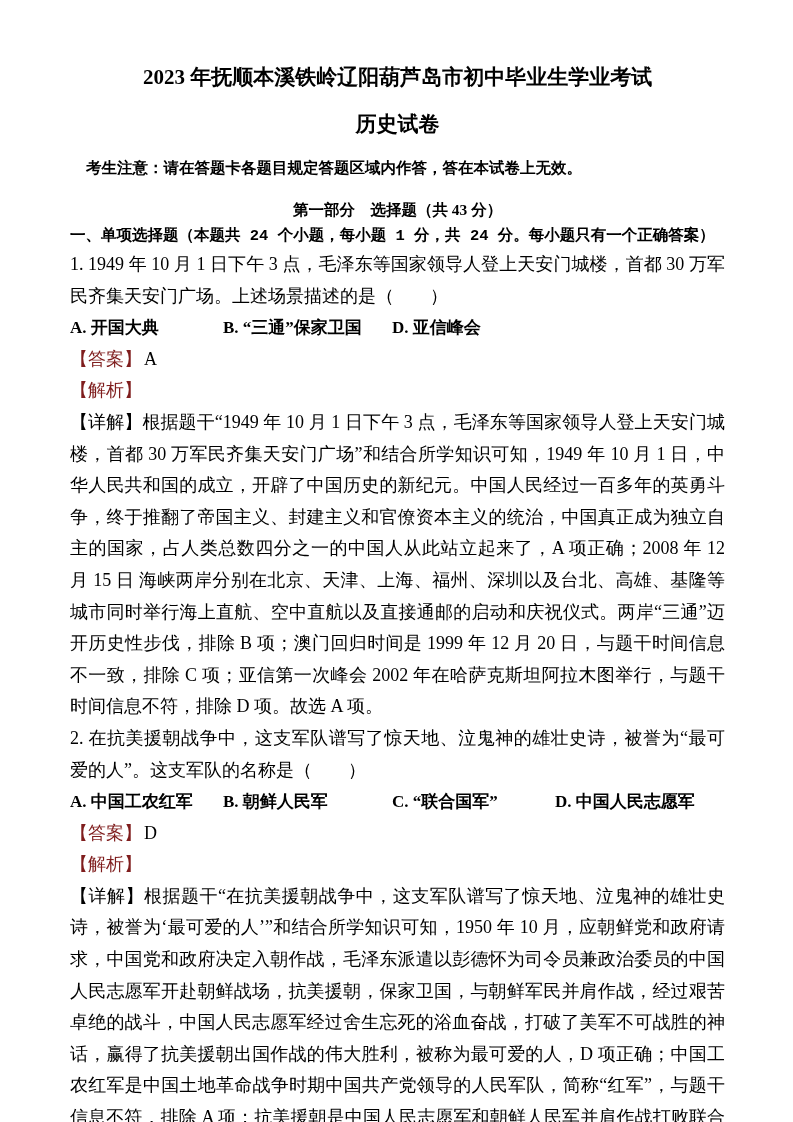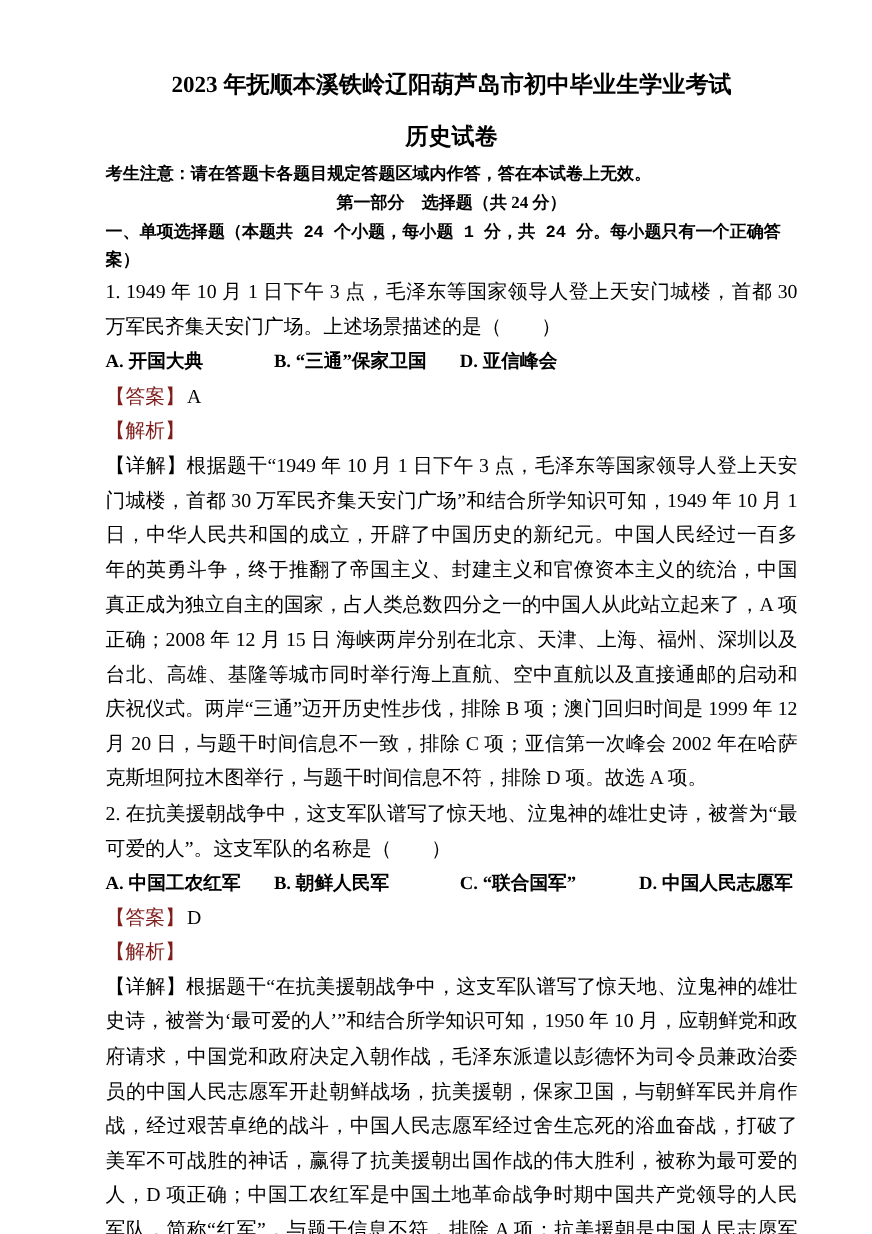"2023 年抚顺本溪铁岭辽阳葫芦岛市初中毕业生学业考试" .page { padding: 62px 68px 0 96px -> 62px 68px 0 70px }
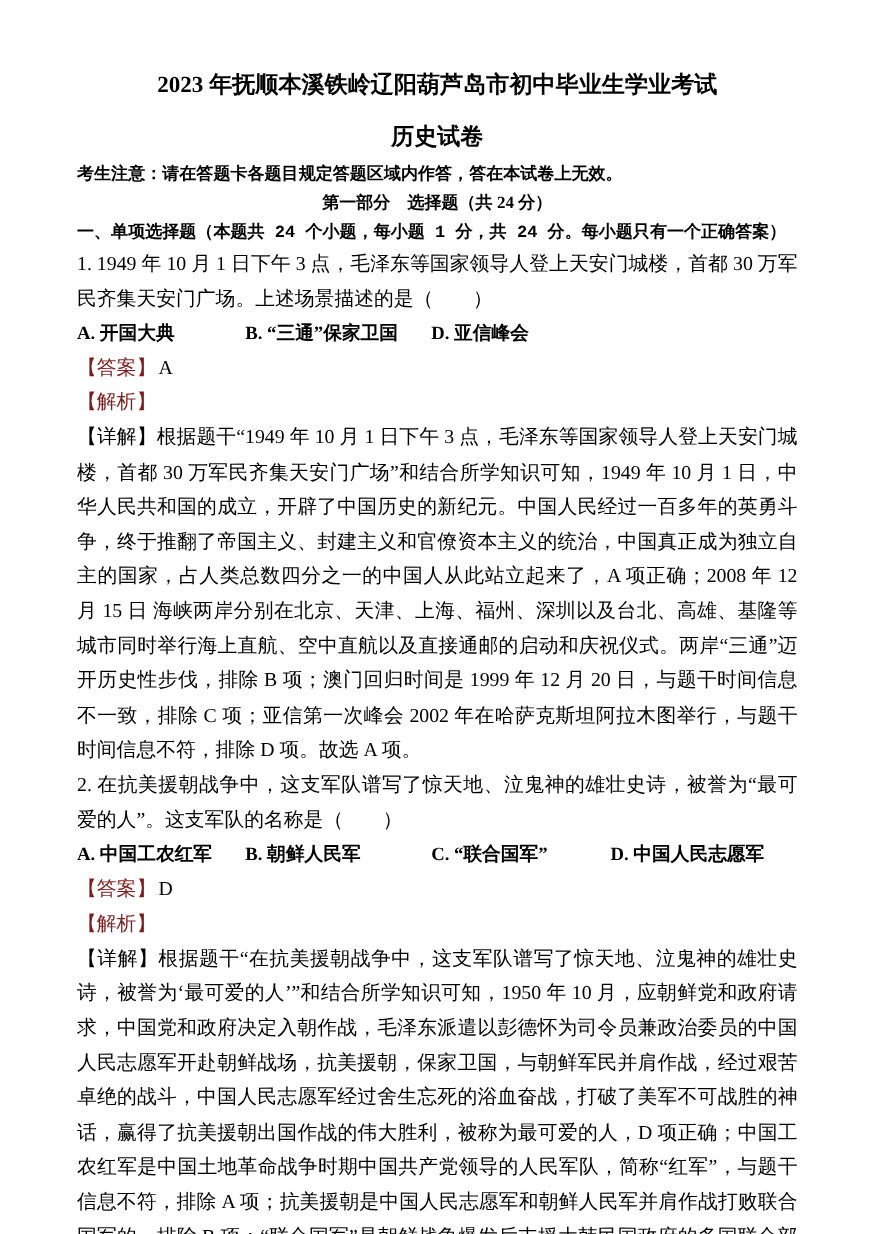"考生注意：请在答题卡各题目规定答题区域内作答，答在本试卷上无效。" .notice { margin: 0 -> 16px }
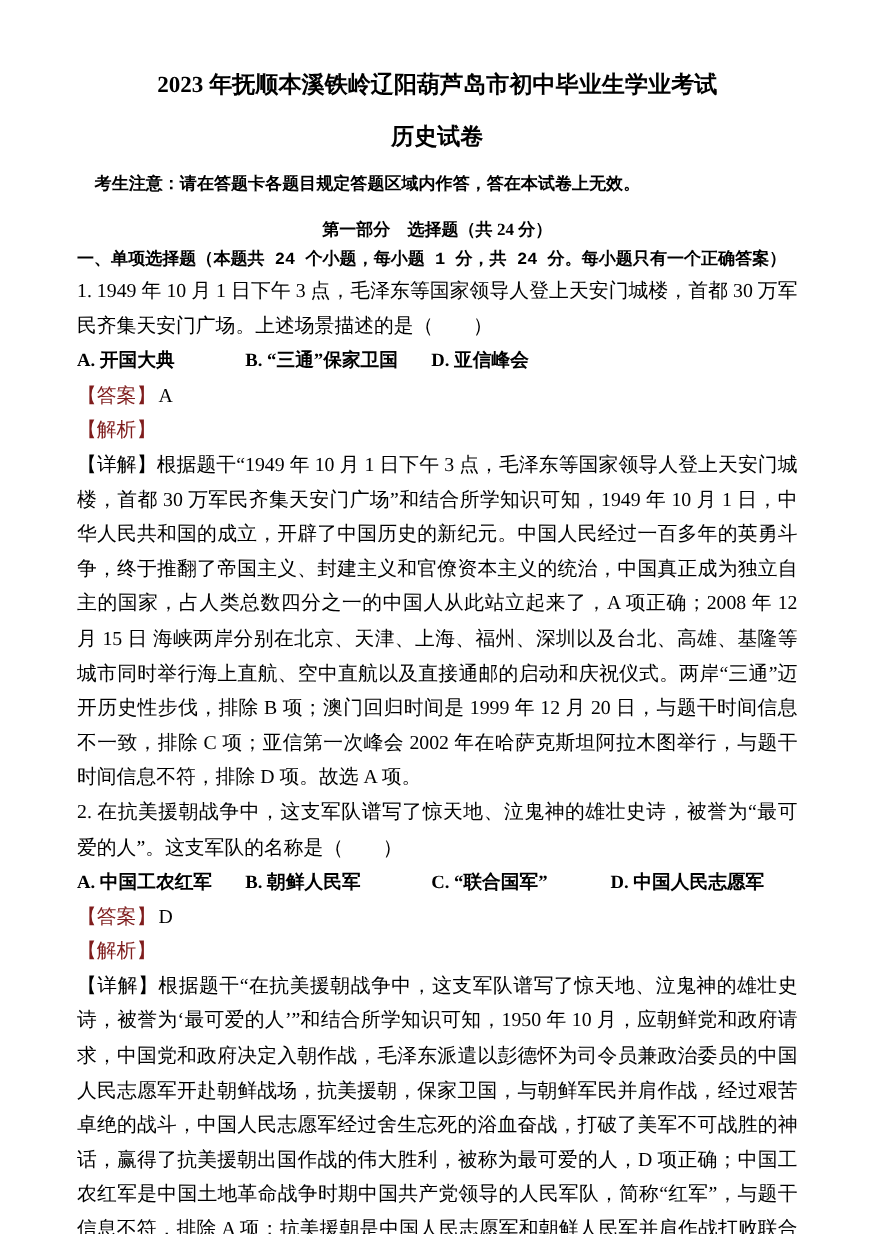"第一部分 选择题（共 24 分）" p.section-heading { text: 24 -> 43 }
